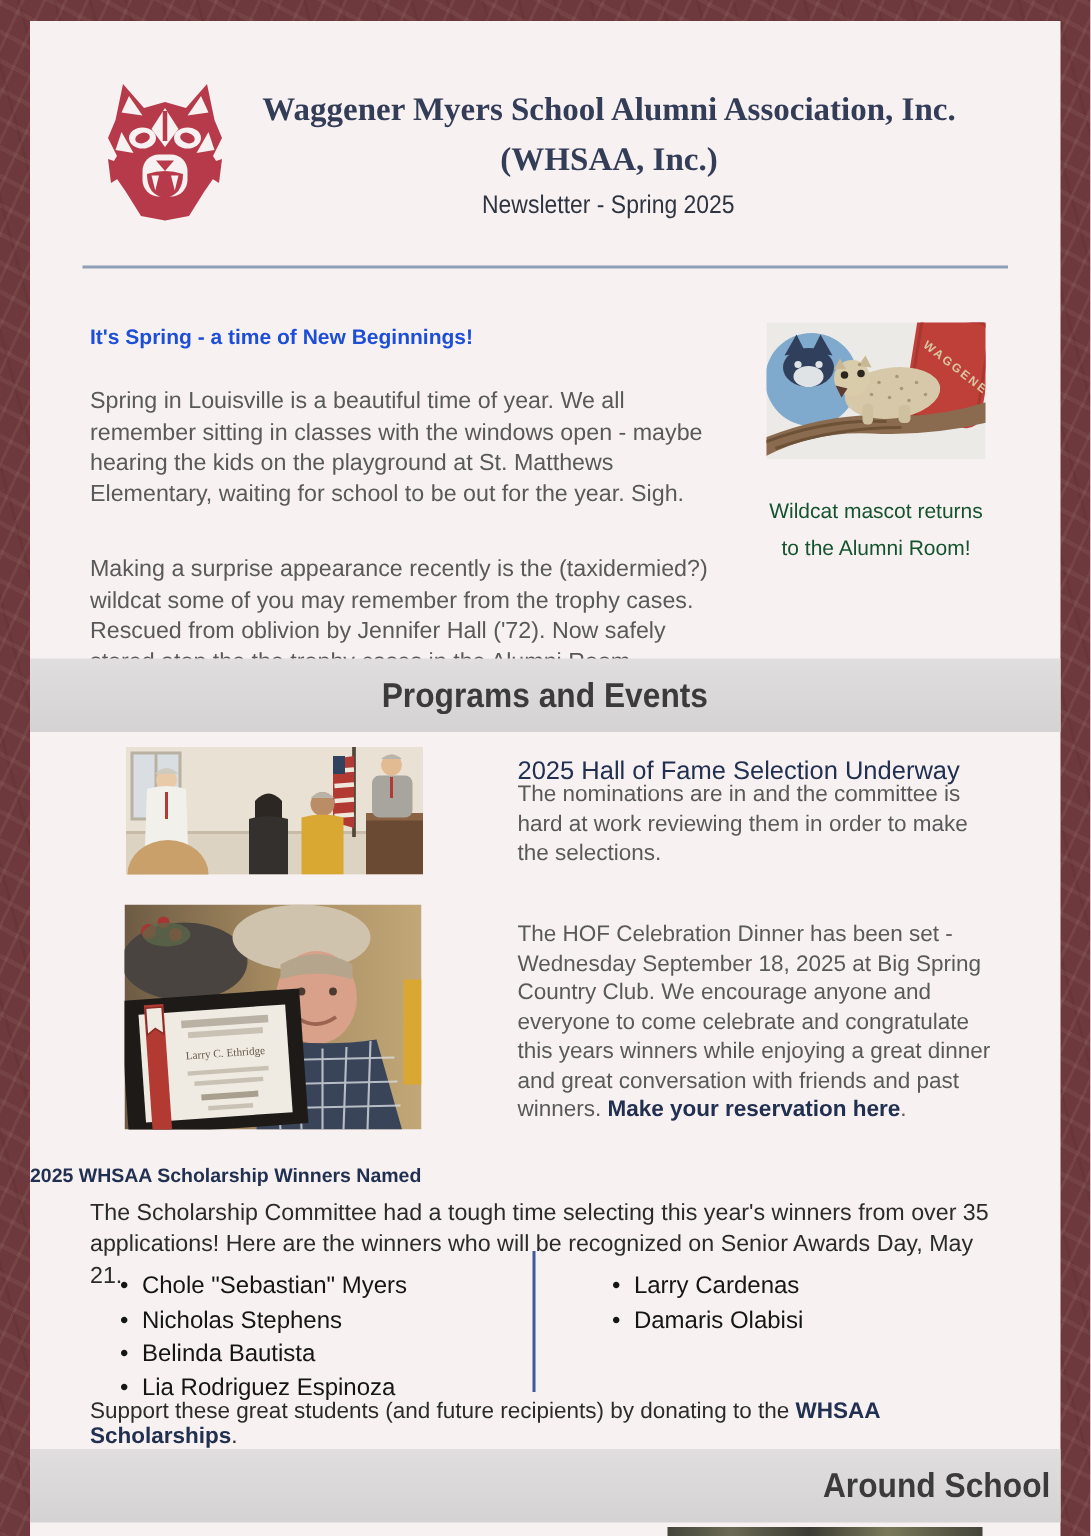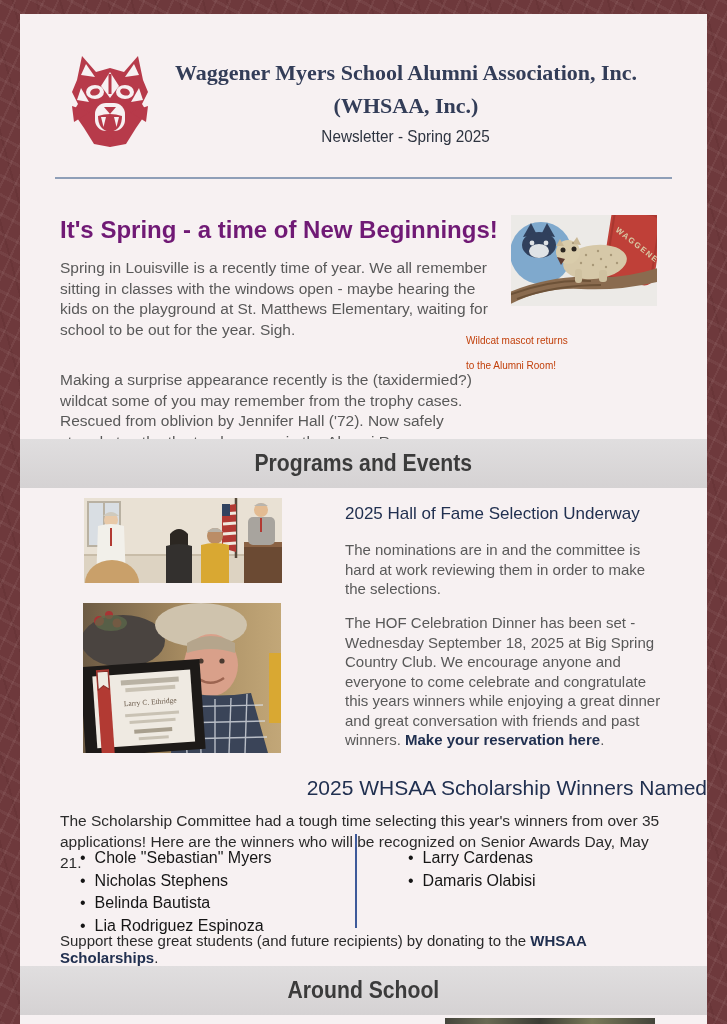"It's Spring - a time" .spring-heading { color: #701a75 -> #1d4ed8; font-size: 24px -> 14px }
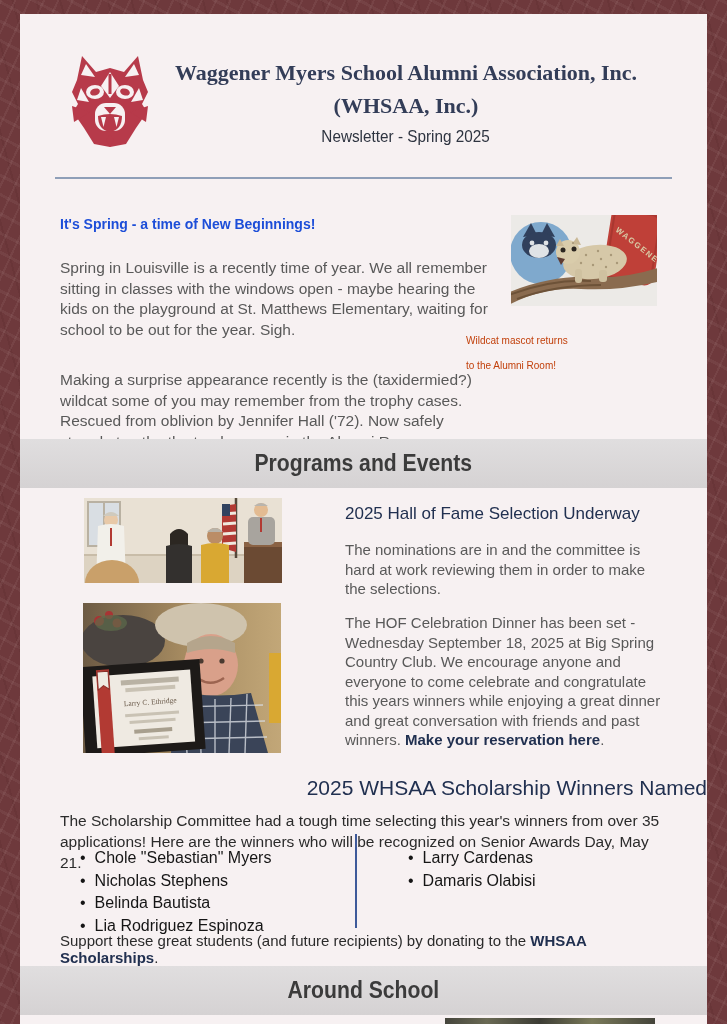"Spring in Louisville is a" p.abs { text: recently -> beautiful }
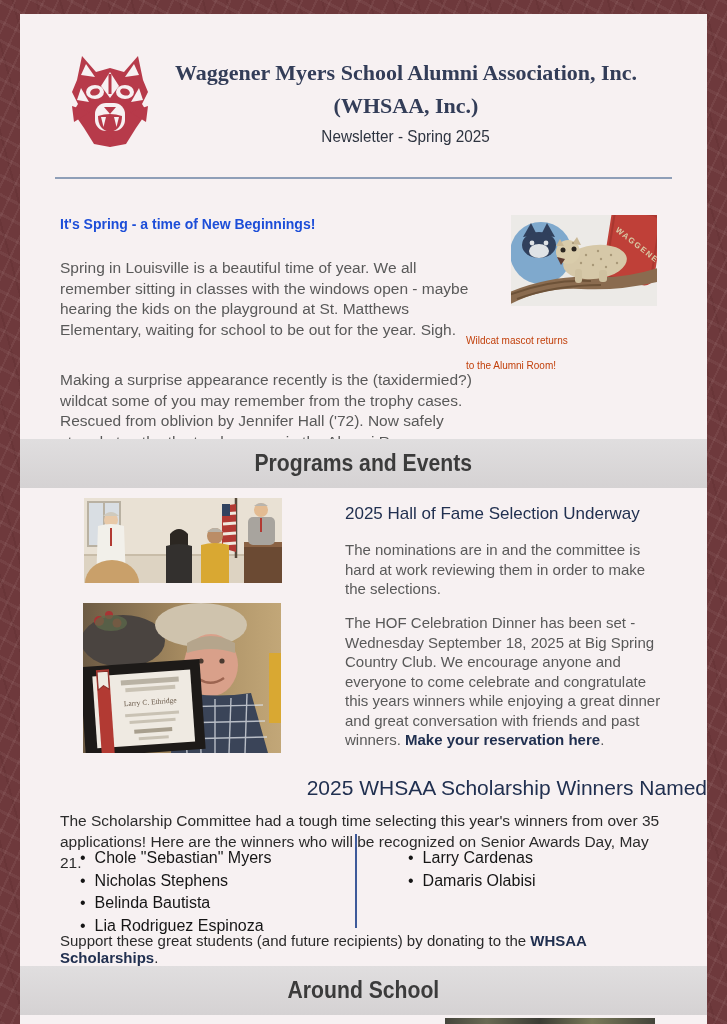"Wildcat mascot returns" .mascot-caption { color: #c2410c -> #14532d; font-size: 10px -> 14px; text-align: left -> center }
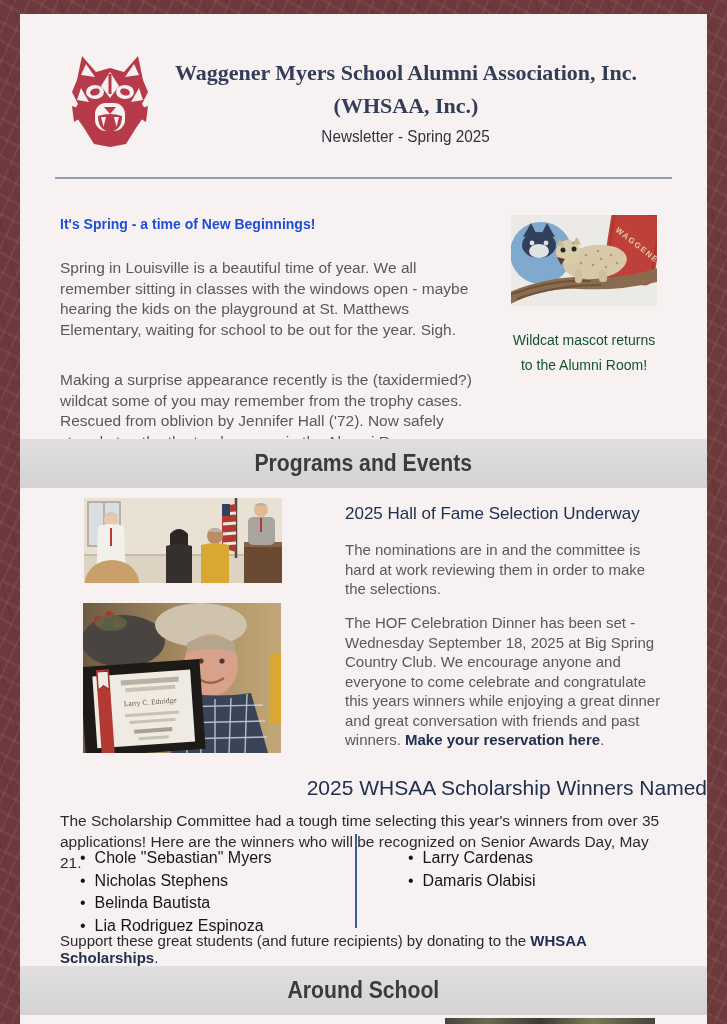"The nominations are in and" .hof-p1 { top: 526px -> 506px }
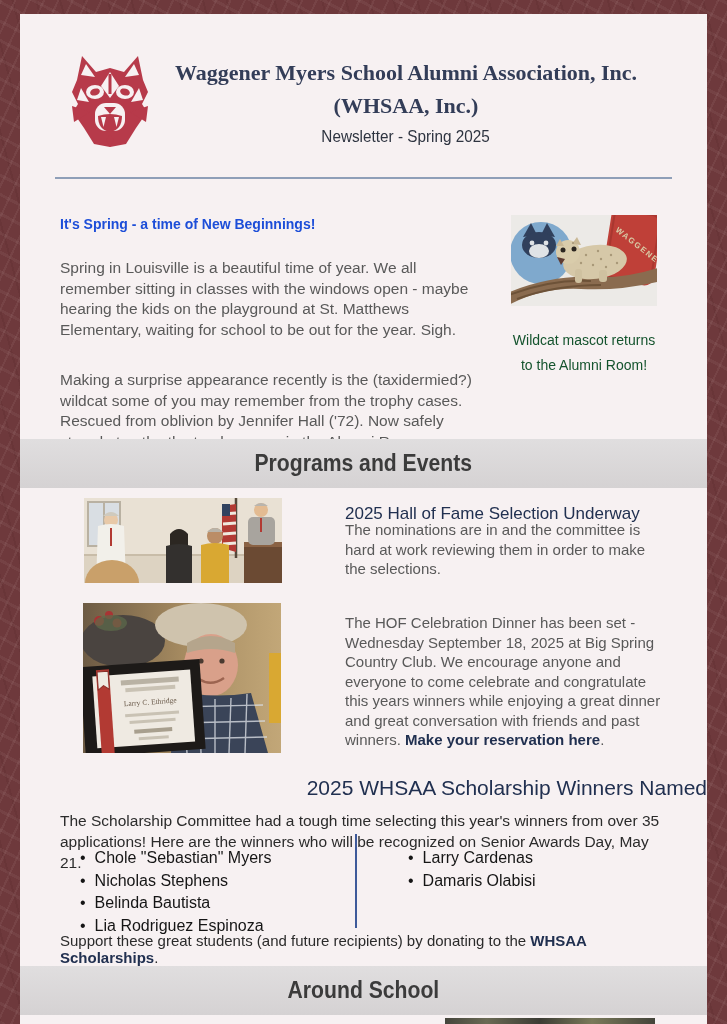"2025 WHSAA Scholarship Winners Named" .sch-heading { font-size: 21px -> 13px; font-weight: normal -> bold; text-align: right -> left }
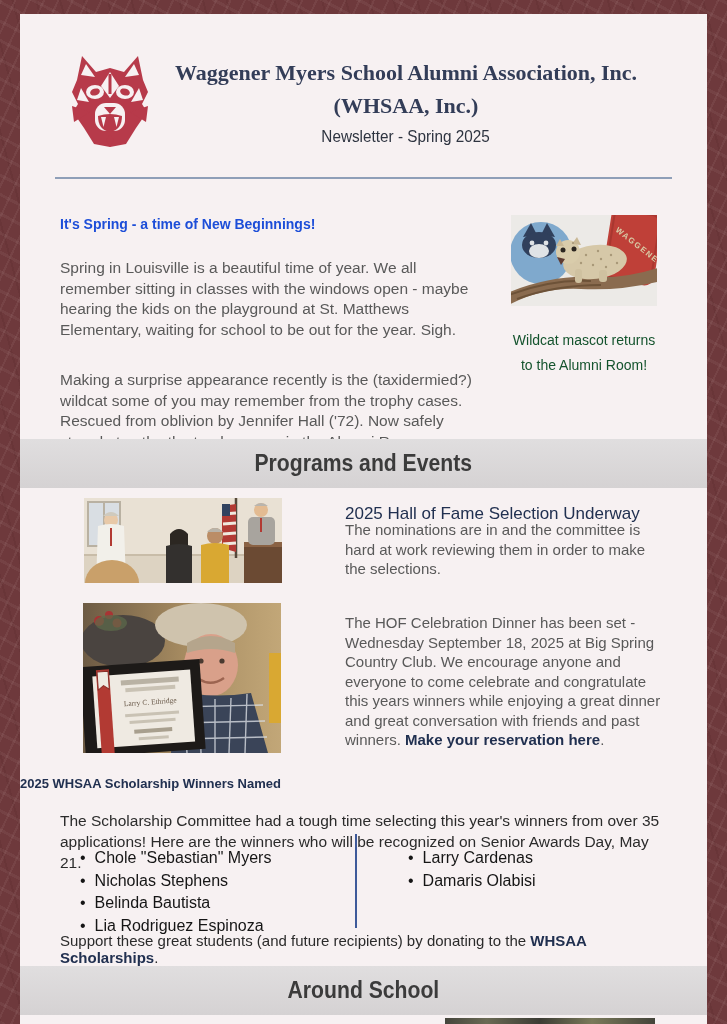"The Scholarship Committee had a" .sch-intro { margin-top: 12px -> none }
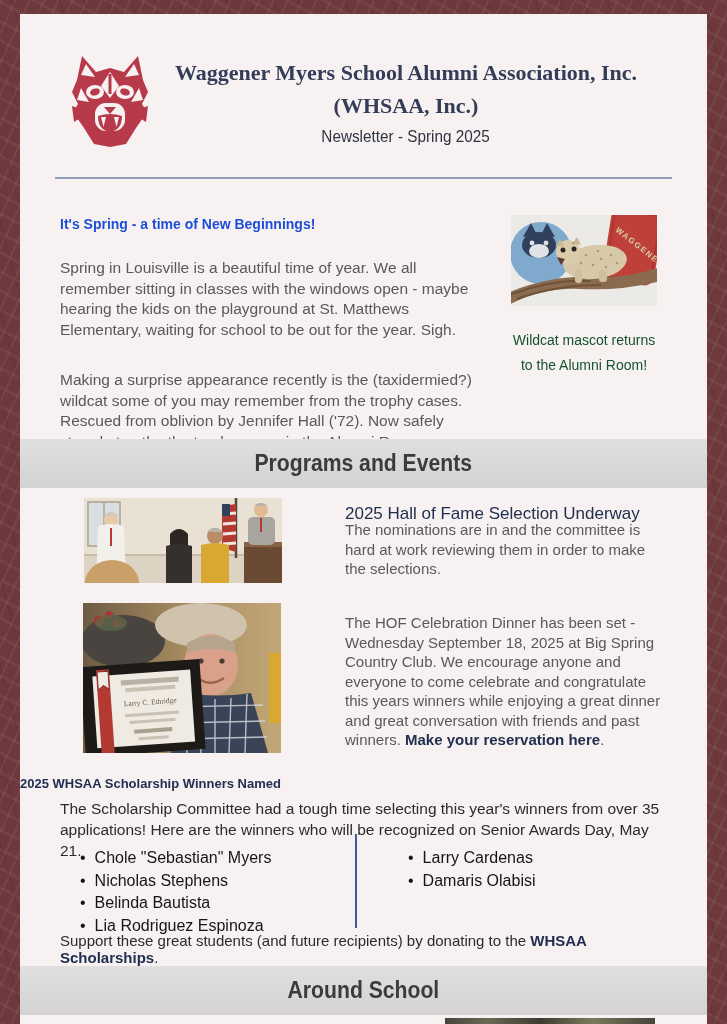"Around School" .band-around { text-align: none -> right }
